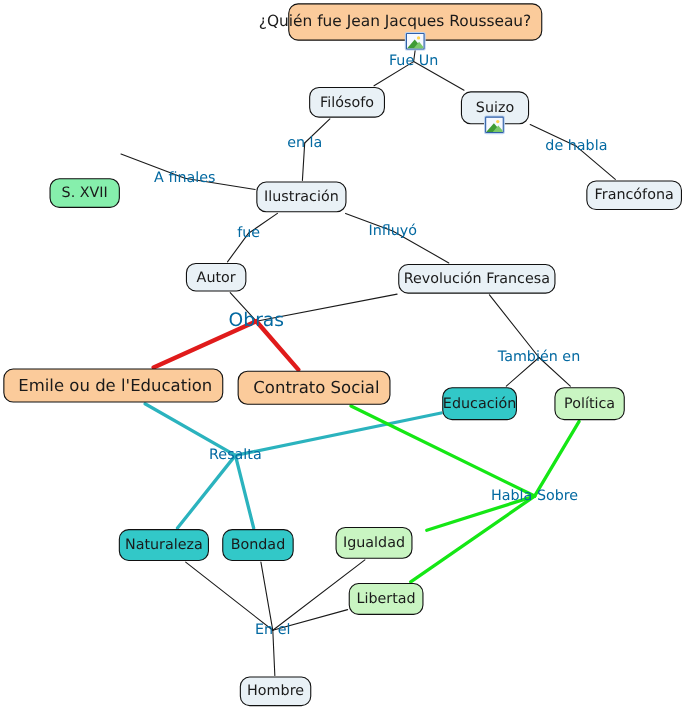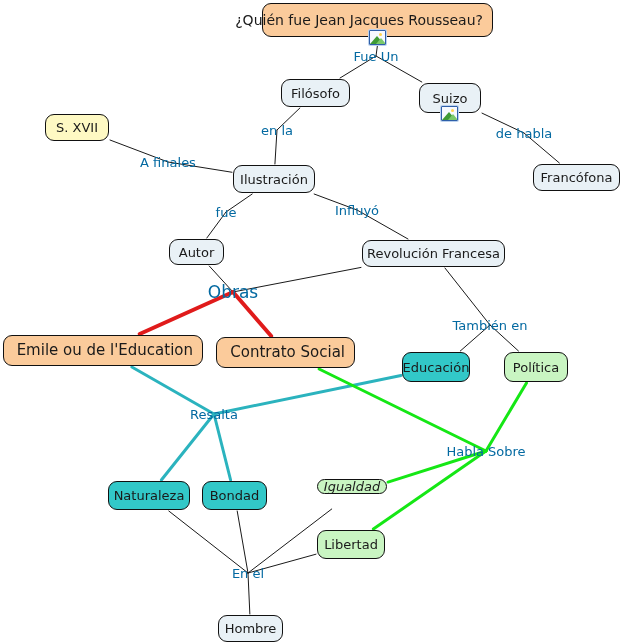"S. XVII" .node.plain { background: #fef9c3 -> #86efac; margin-top: none -> 48px }
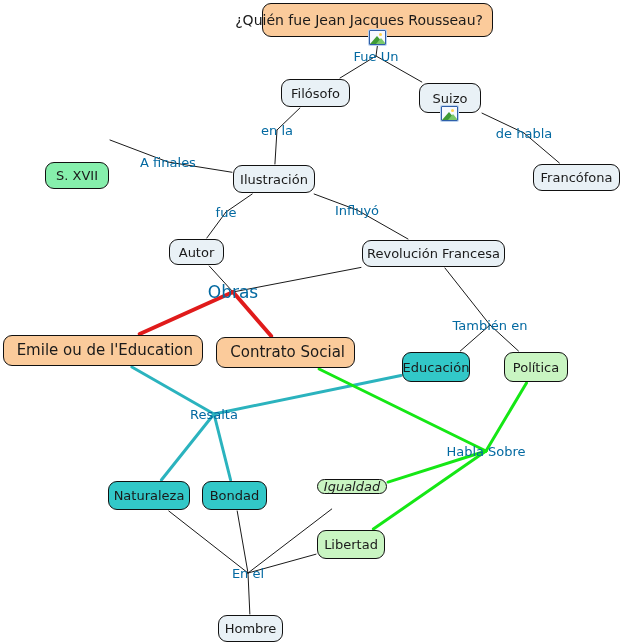"Igualdad" div.node { font-style: italic -> none; height: 15px -> 29px; left: 317px -> 305px }
